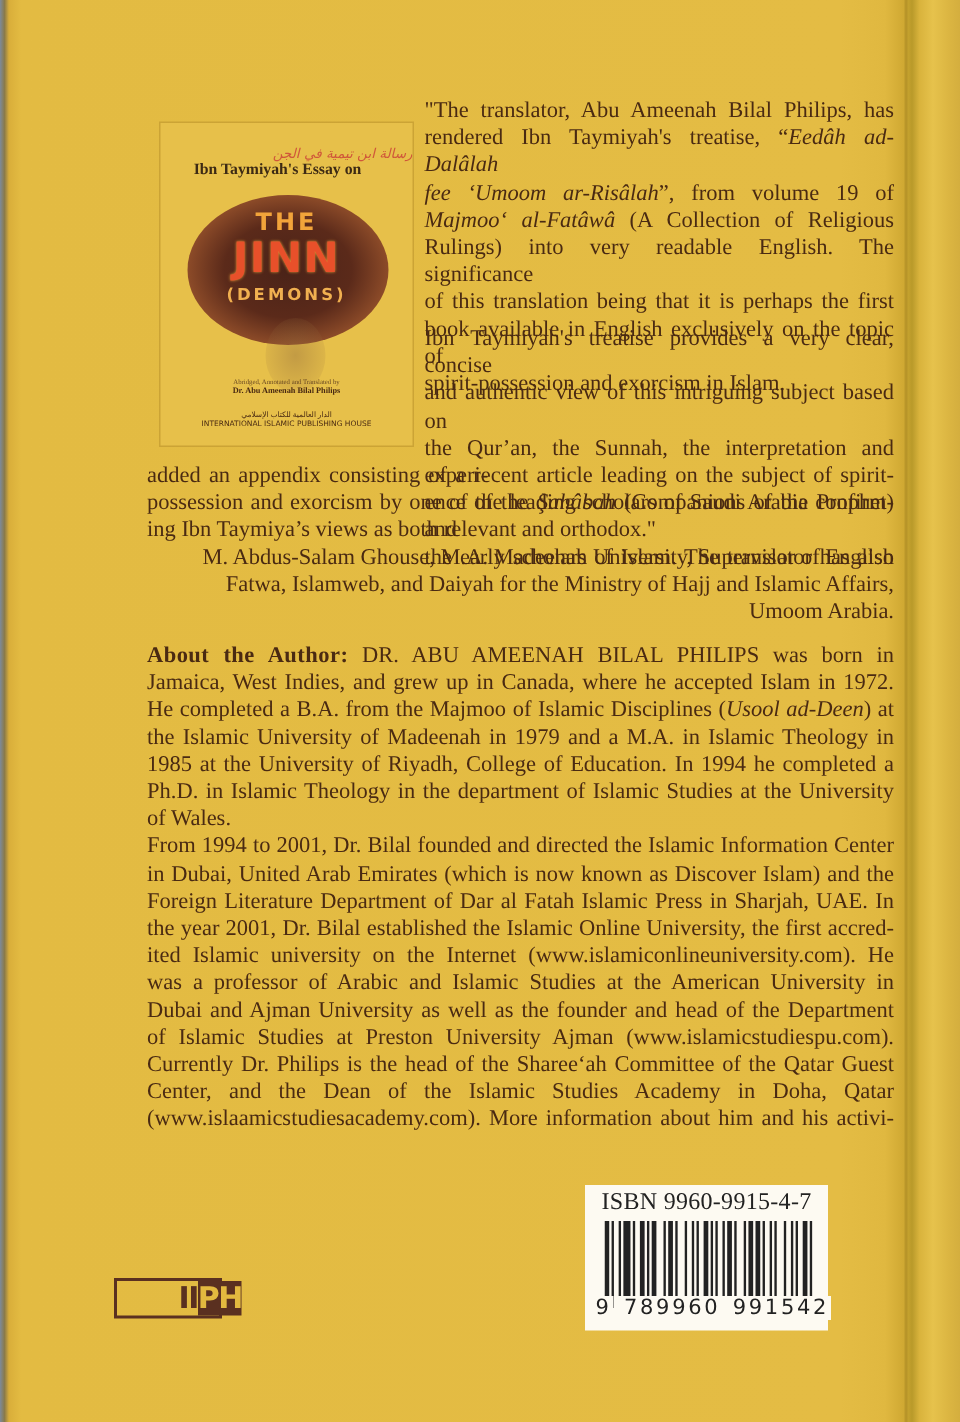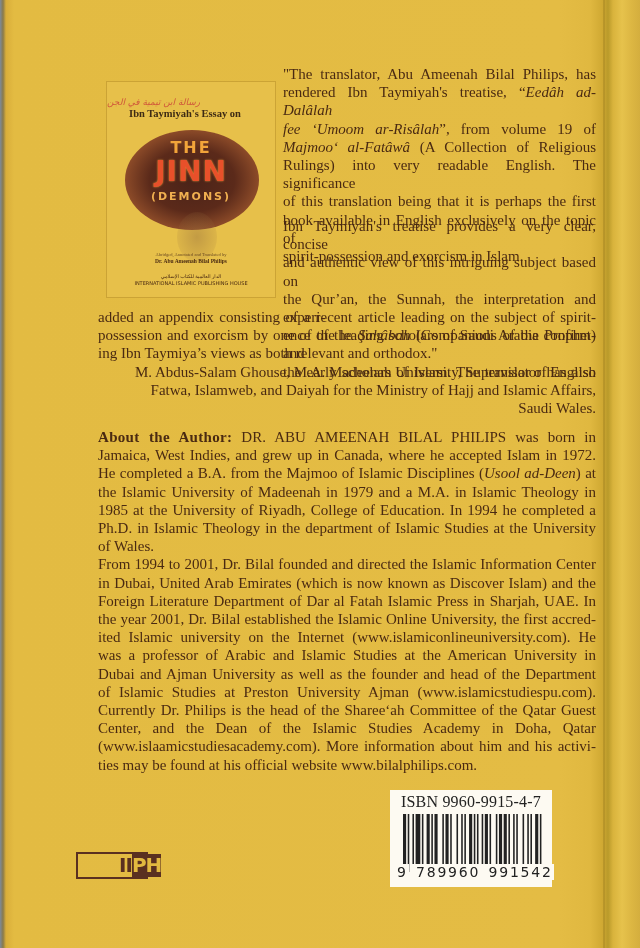"رسالة ابن تيمية في الجن" .inset-arabic { text-align: left -> right }
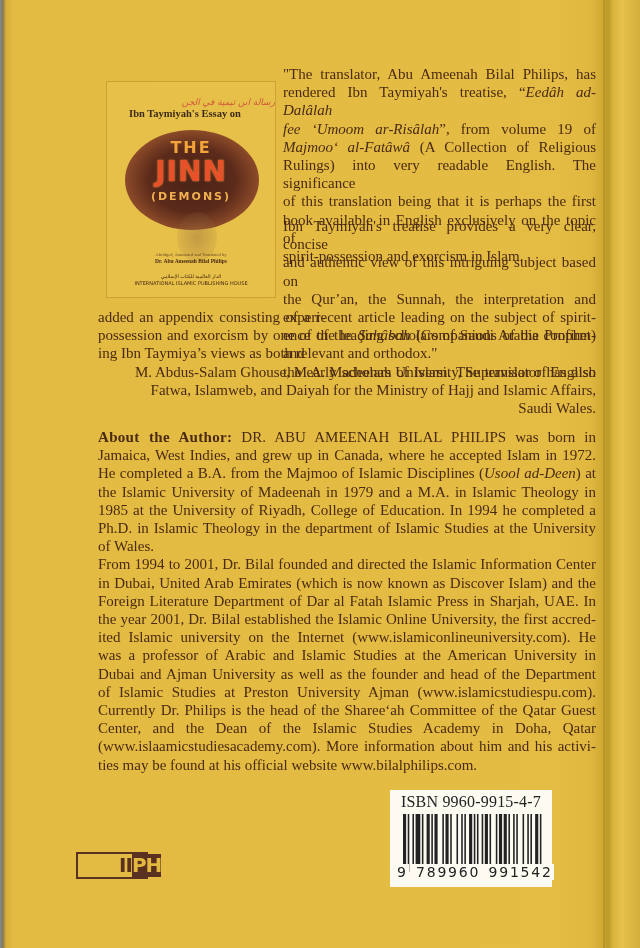"Saudi Wales." span.line { text: Saudi Wales -> Umoom Arabia }
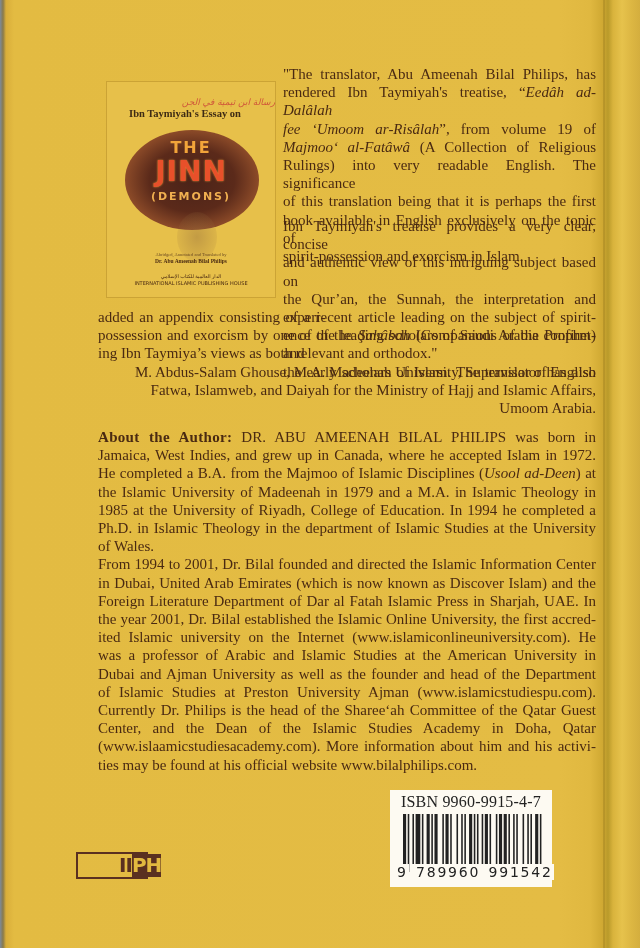"ties may be found at" span.line { html: <span>ties may be found at his official website www.bilalphilips.com.</span> -> none }
